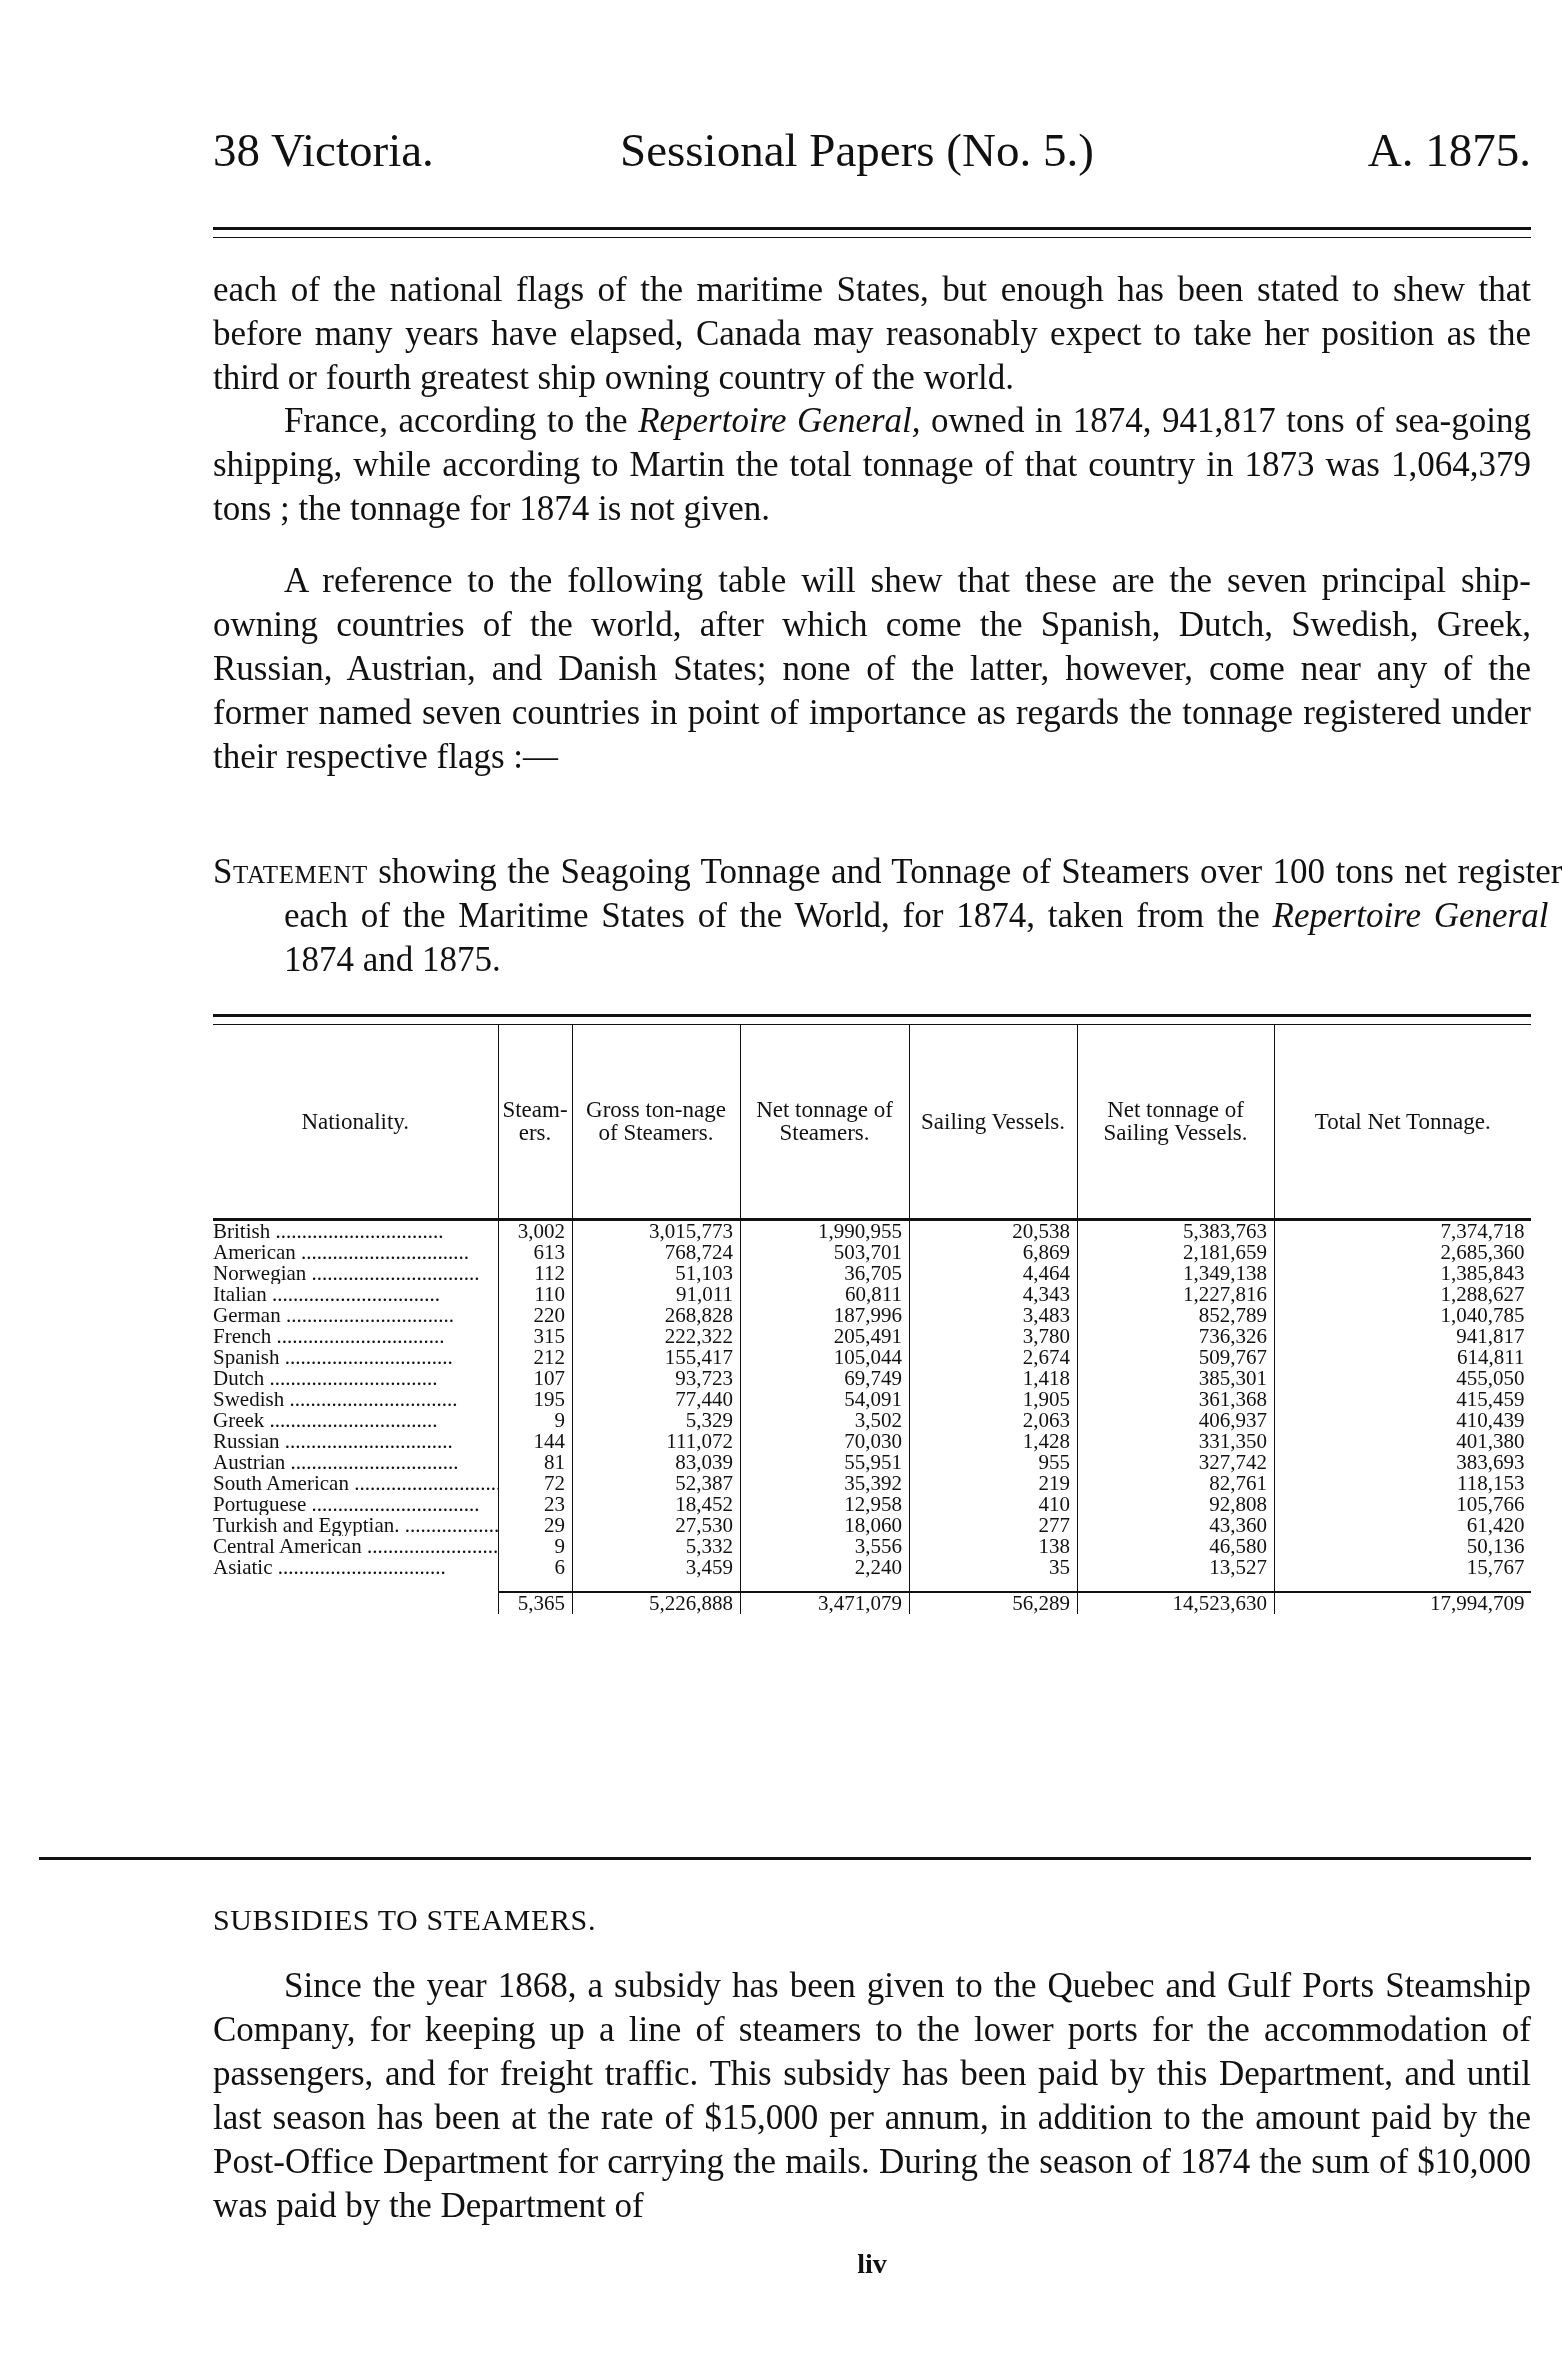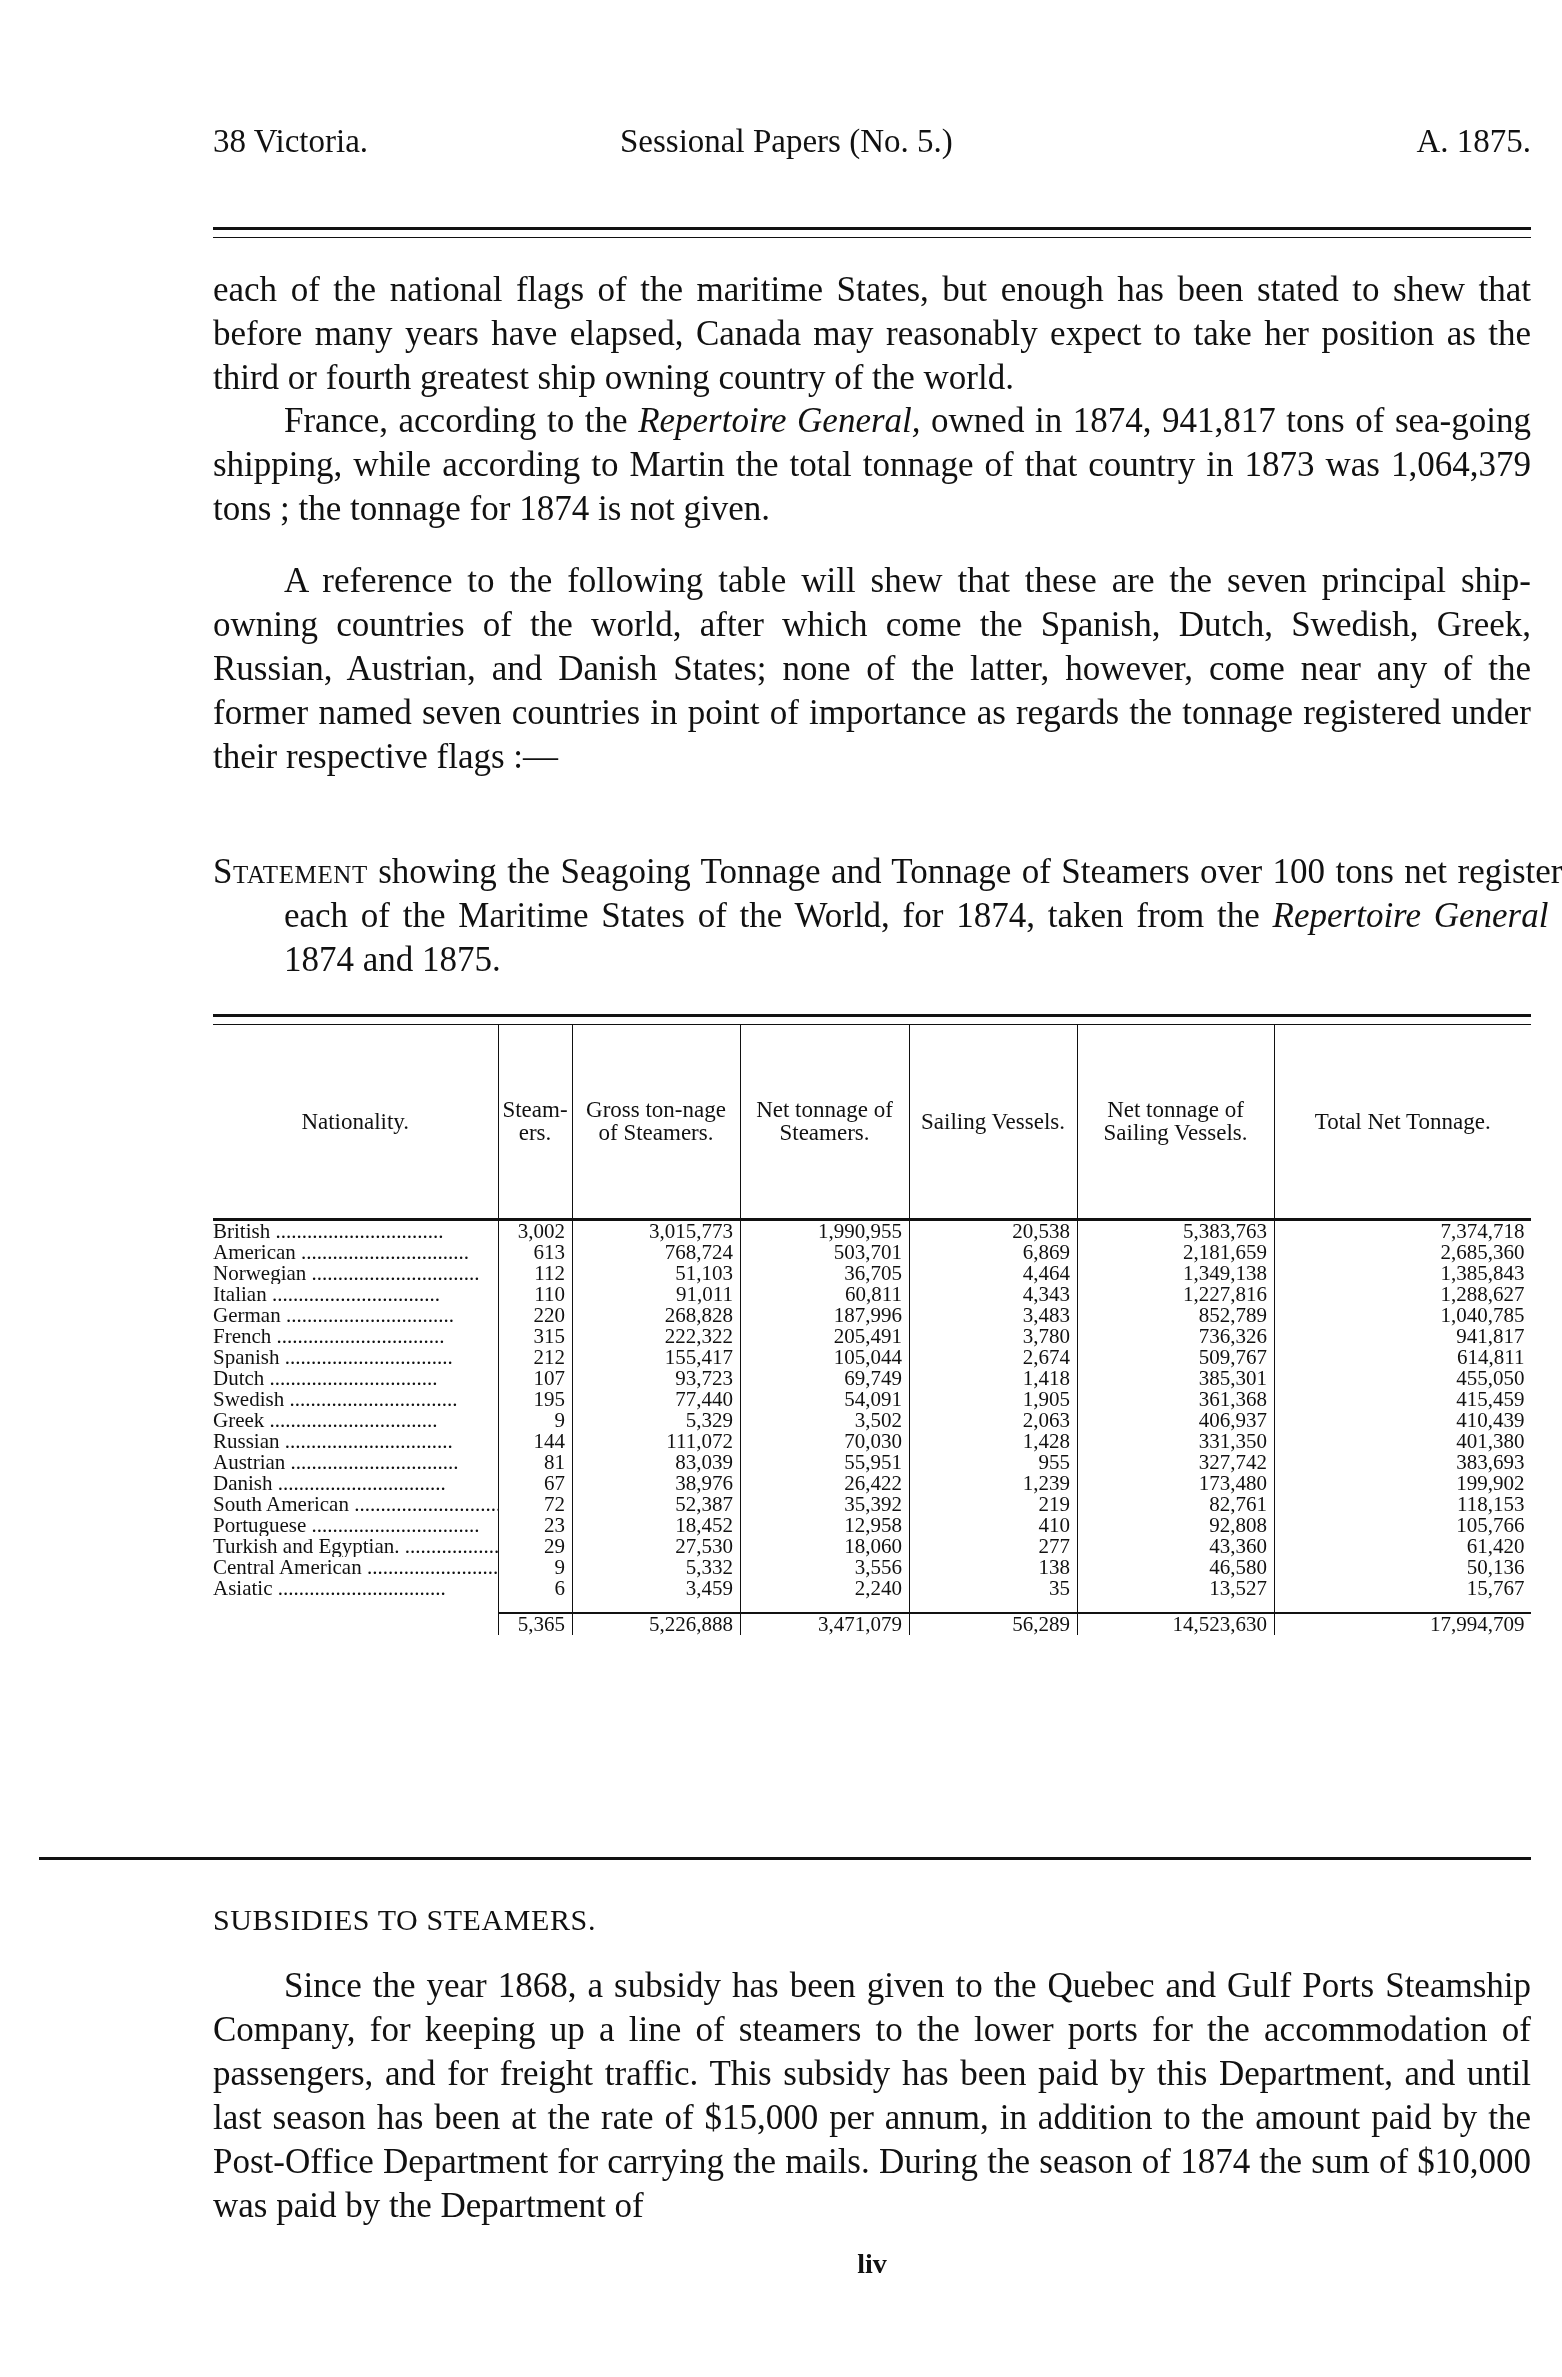"38 Victoria." .header { font-size: 33px -> 47px }
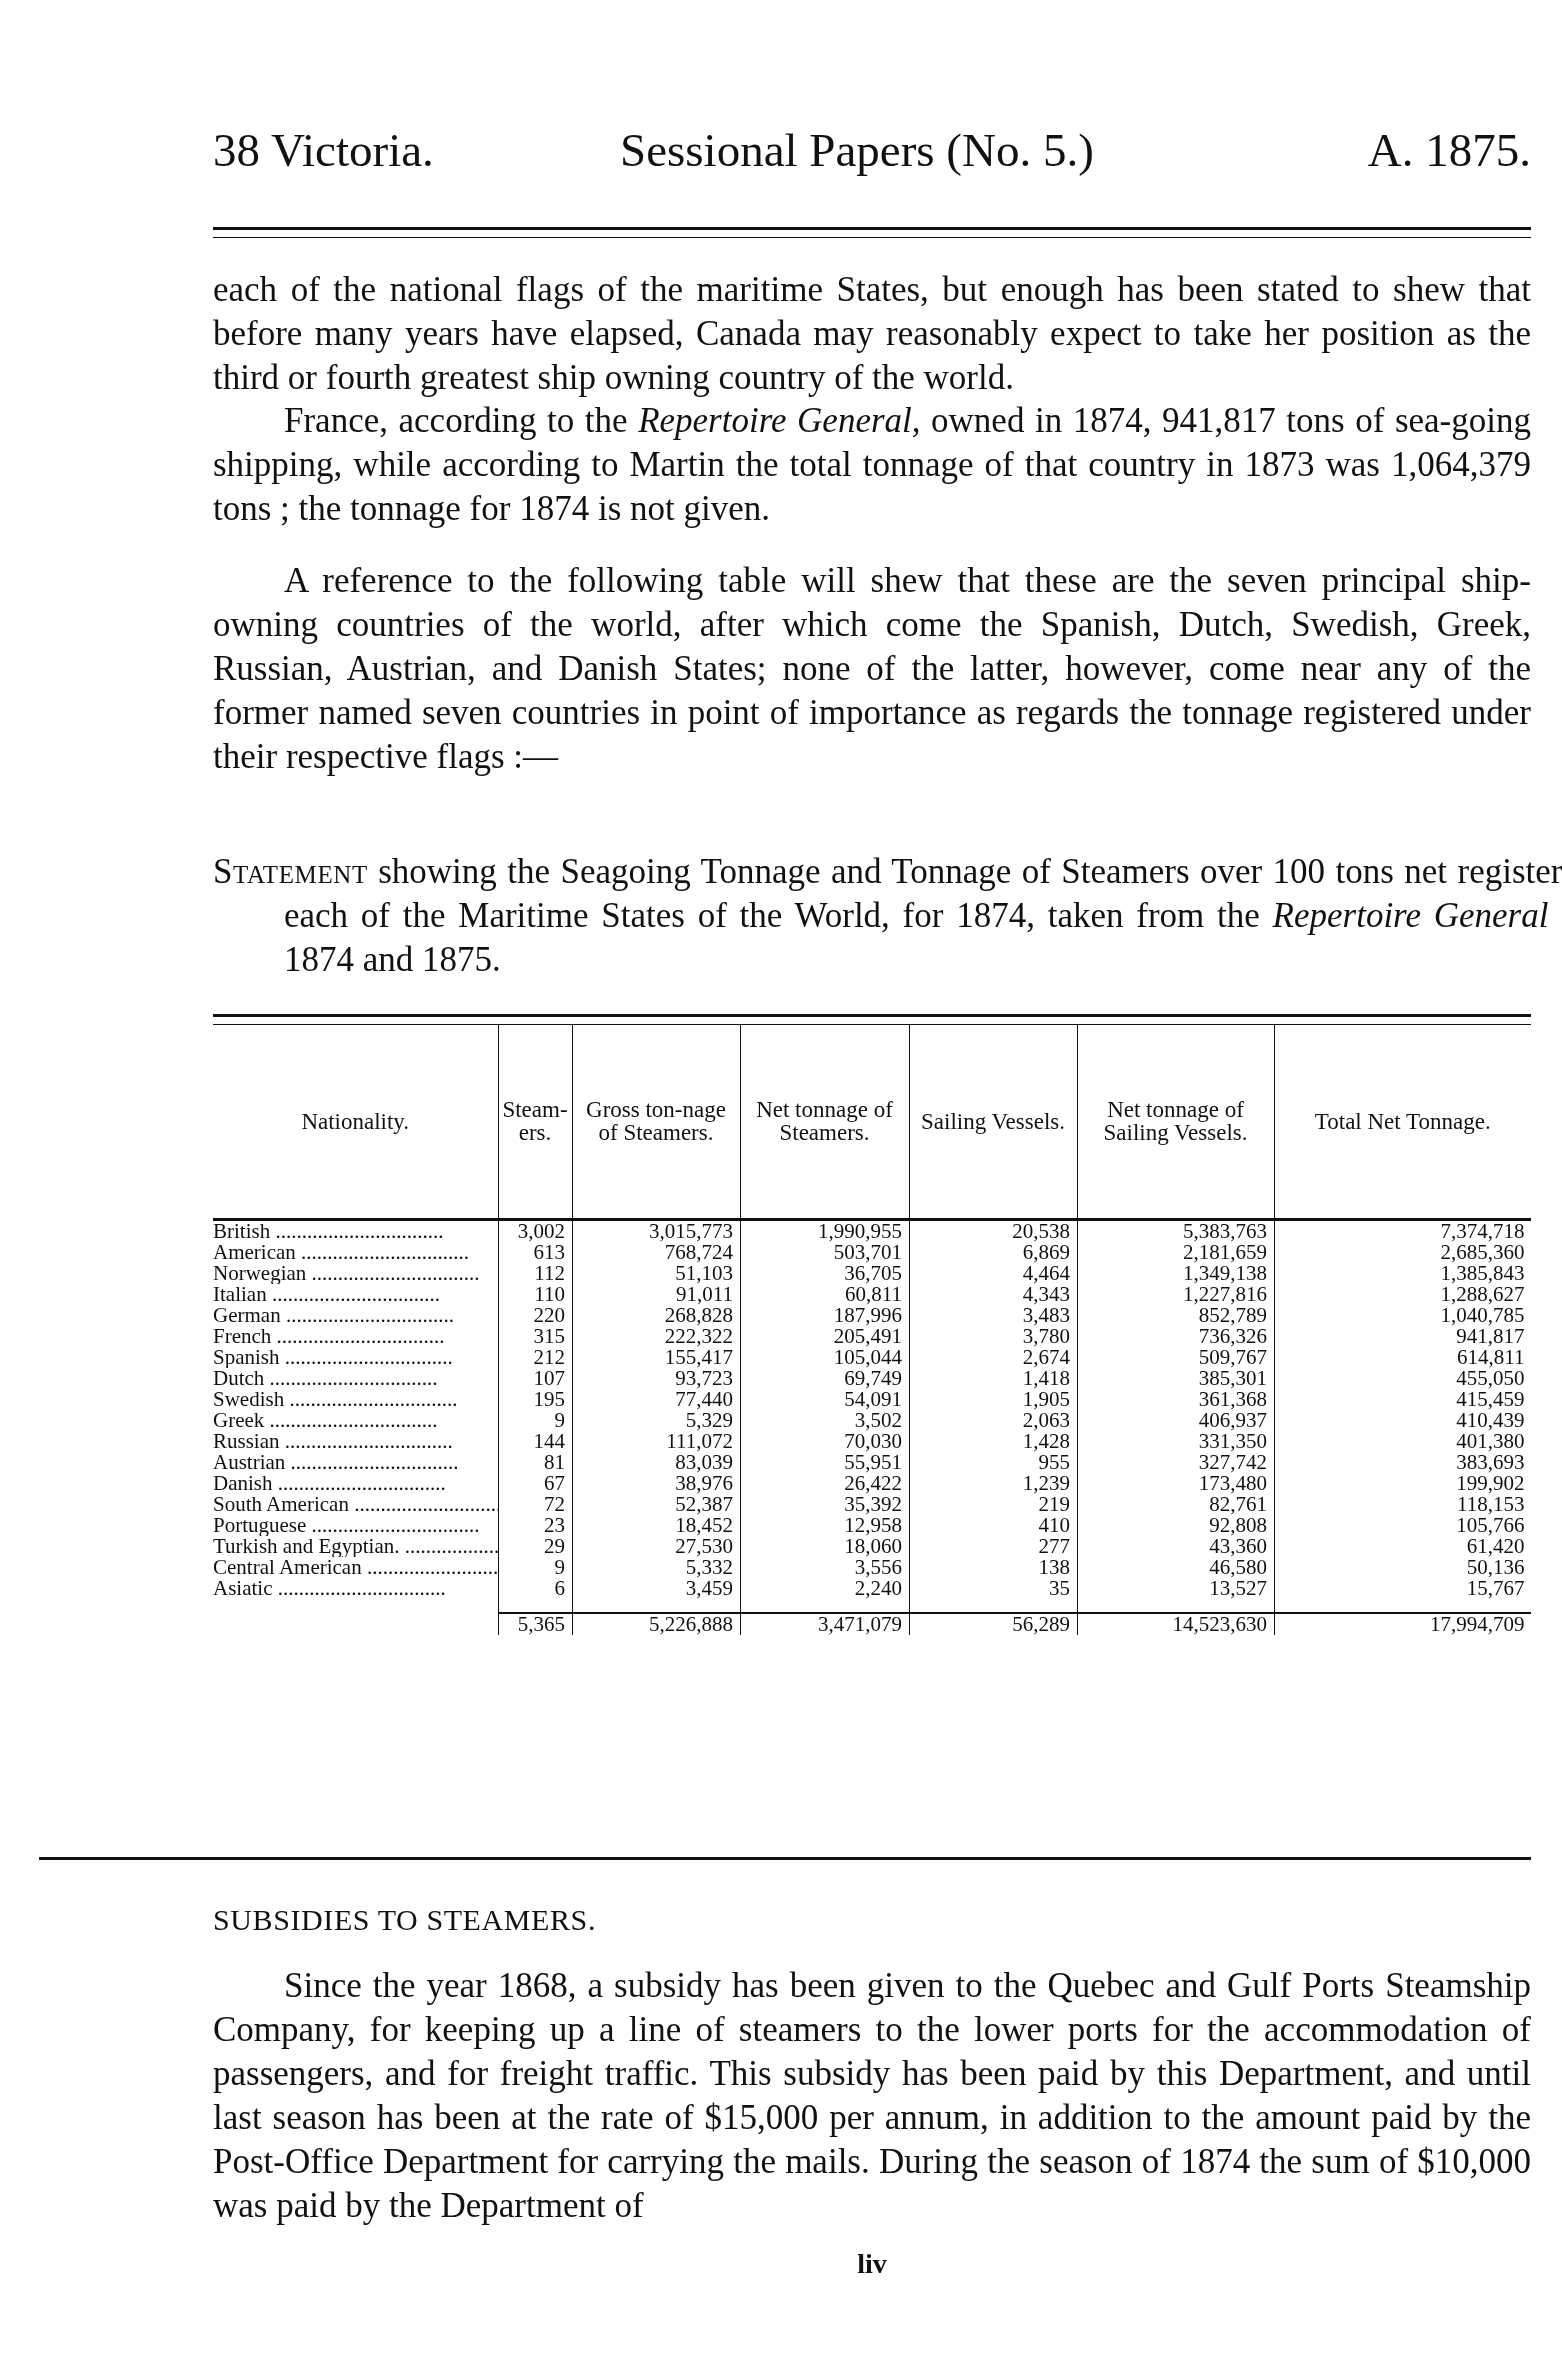"Danish" tr { html: <tr> <td><span>Danish</span></td> <td>67</td> <td>38,976</td> <td>26,422</td> <td>1,239</td> <td>173,480</td> <td>199,902</td> </tr> -> none }
